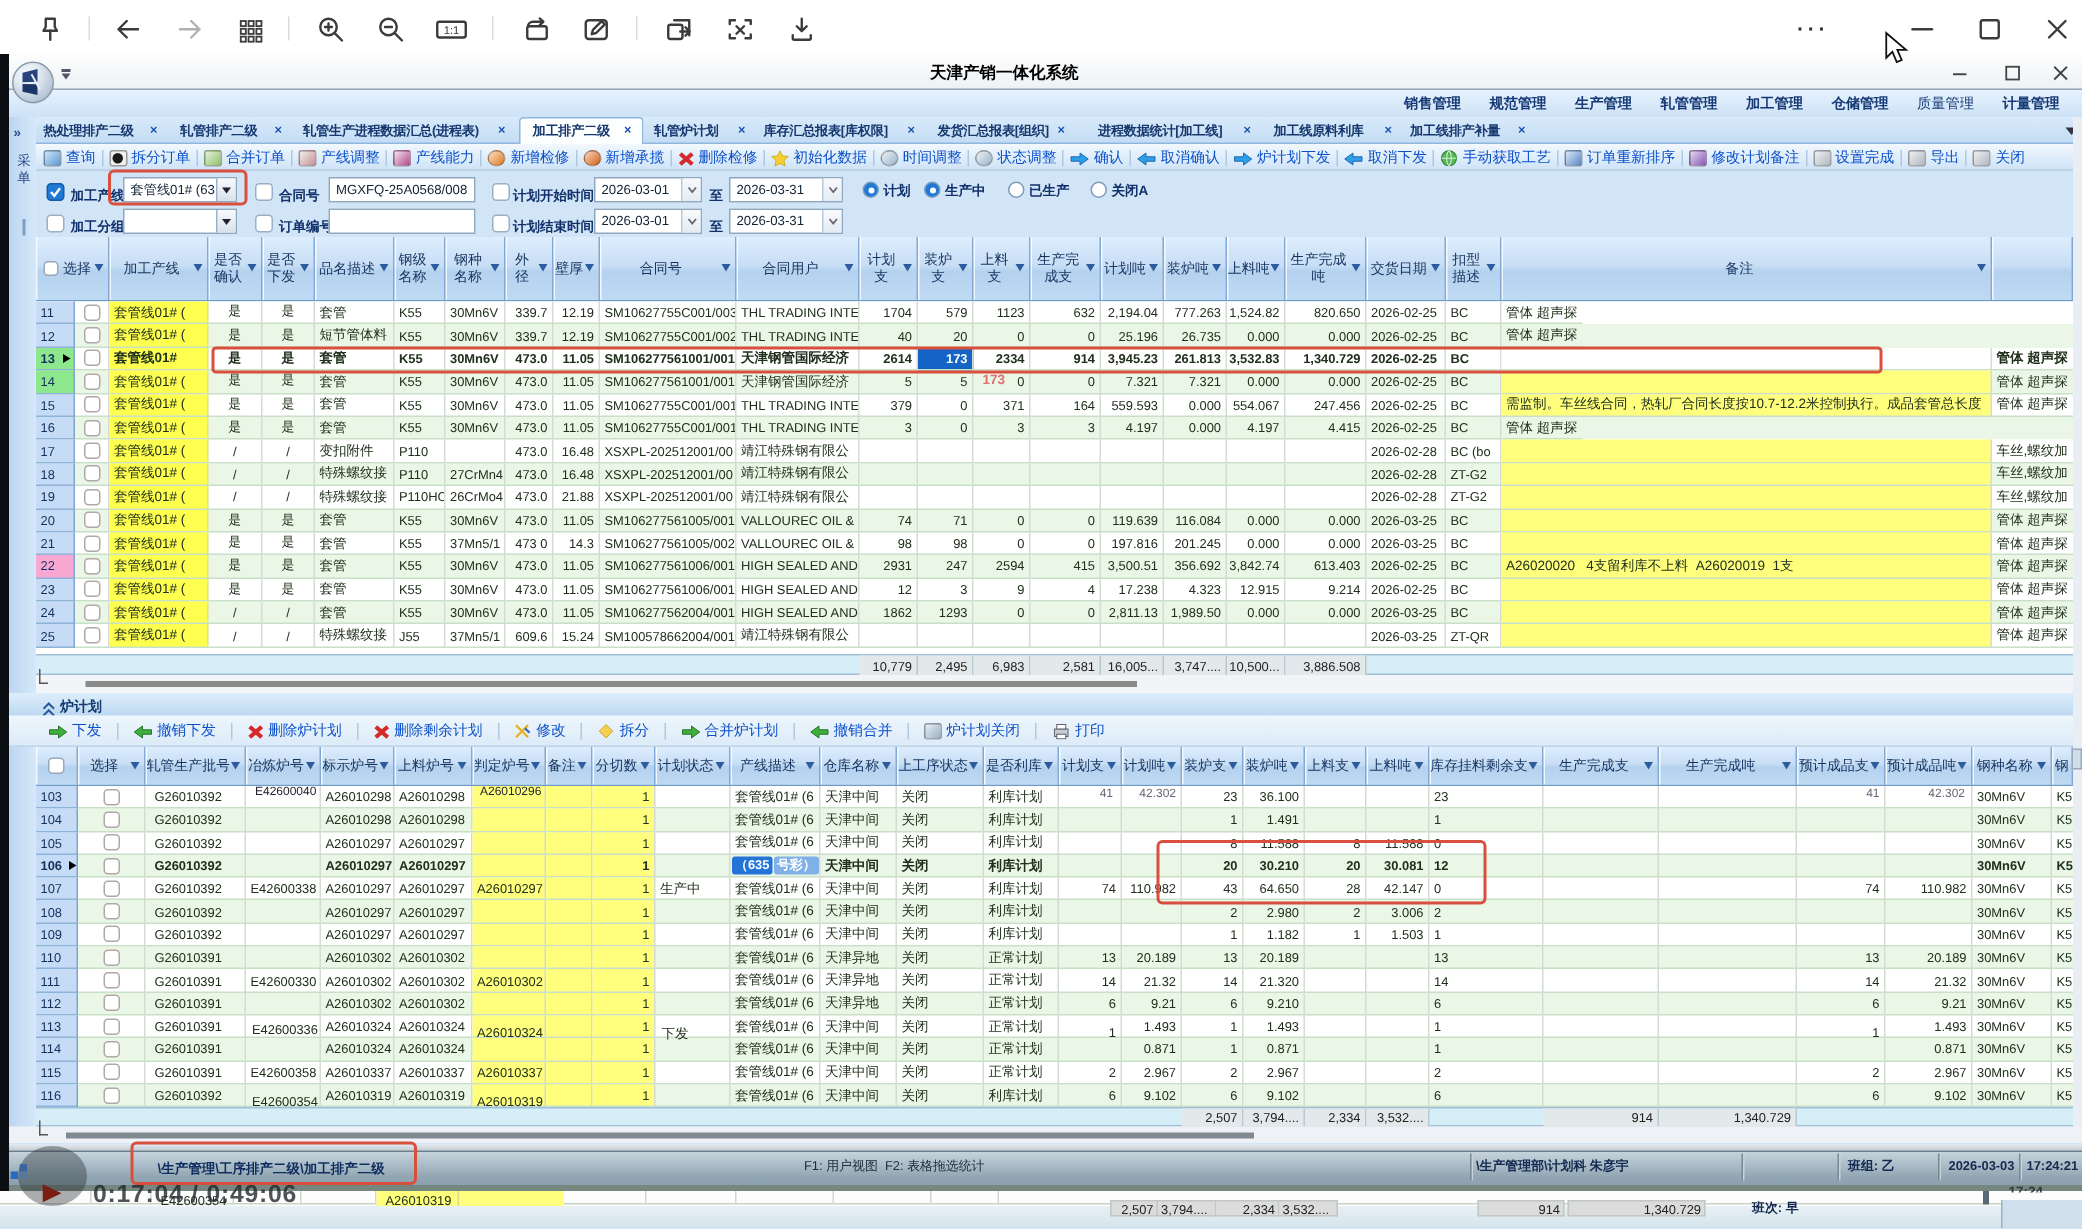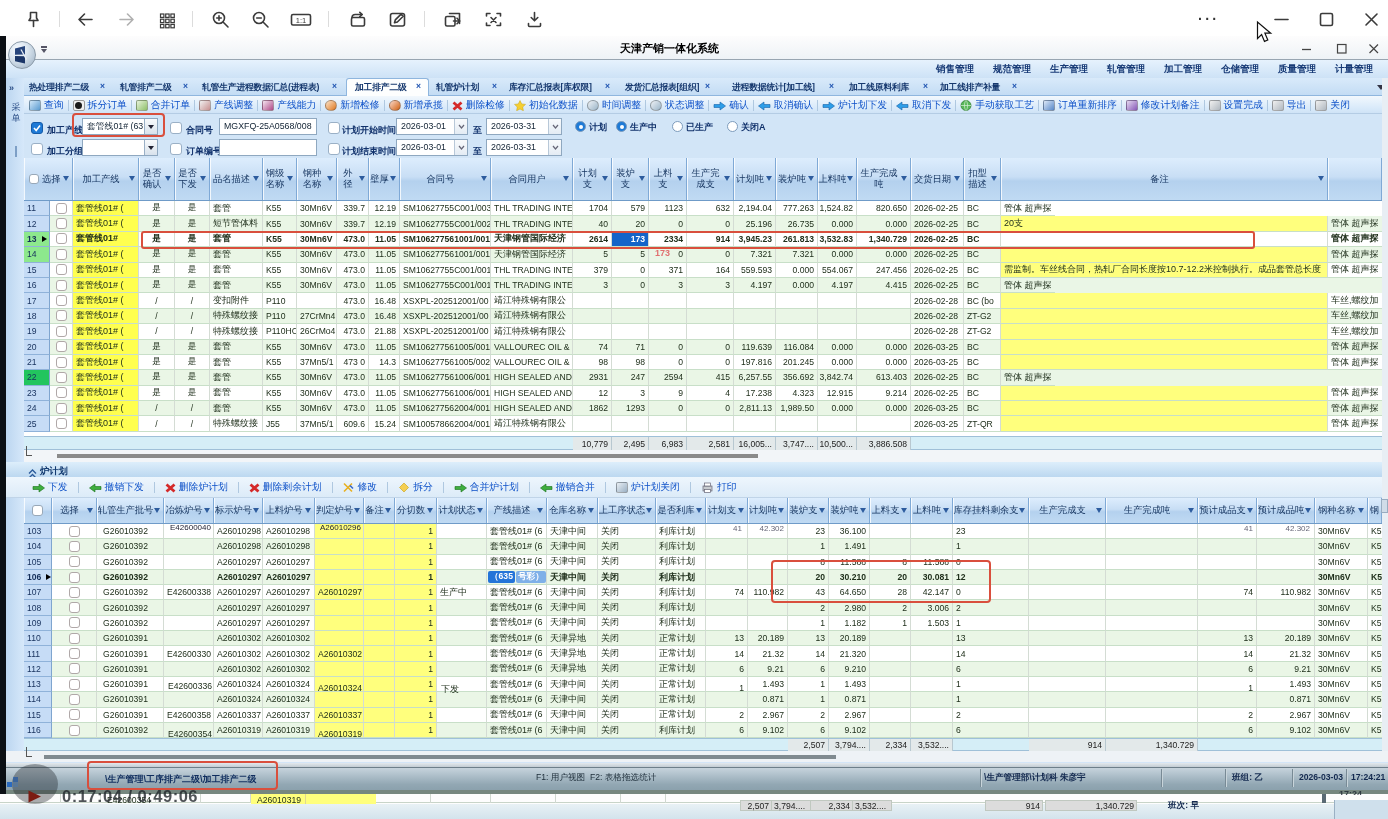"质量管理" div.abs { font-weight: bold -> normal }
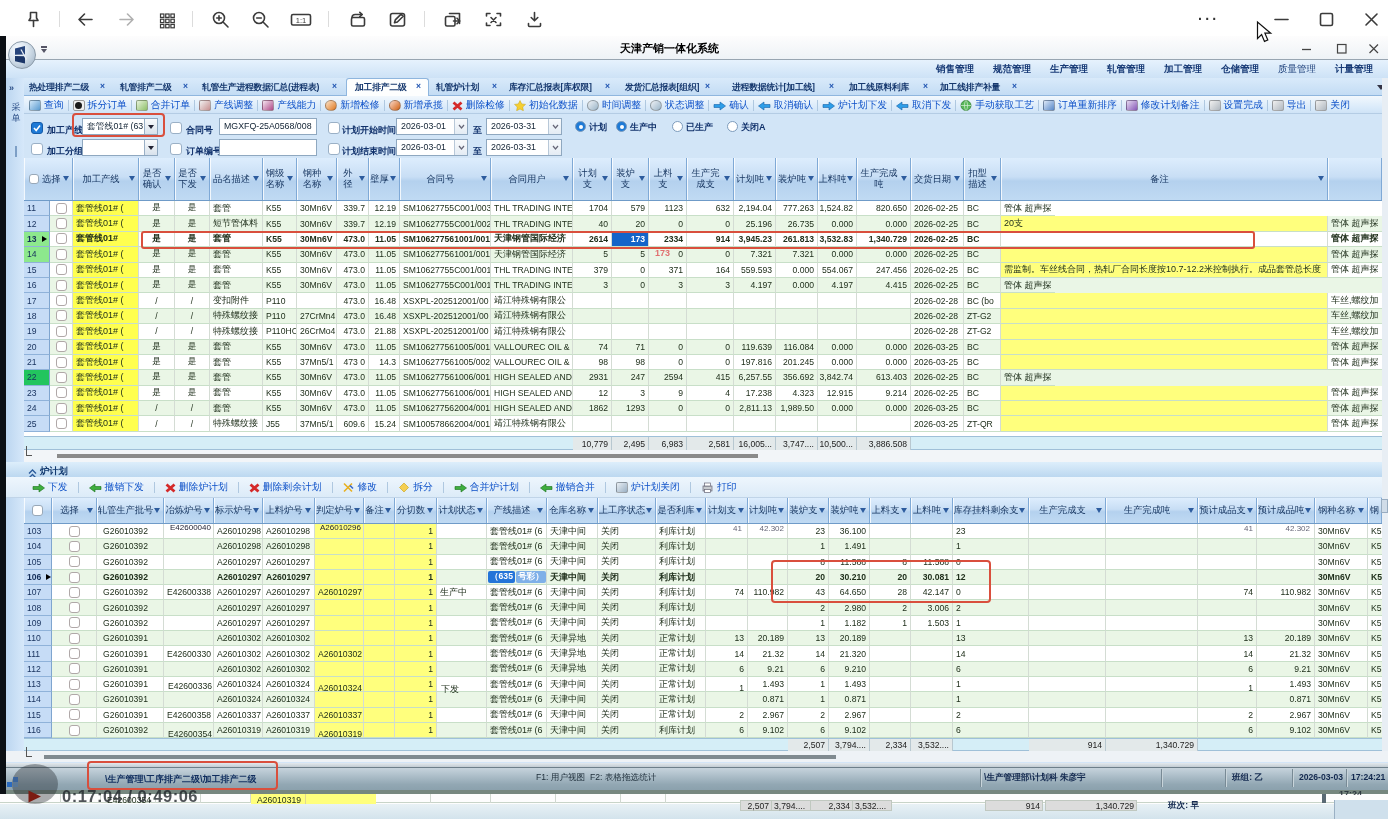"20支" div.c { html: <div>20支</div> -> none }
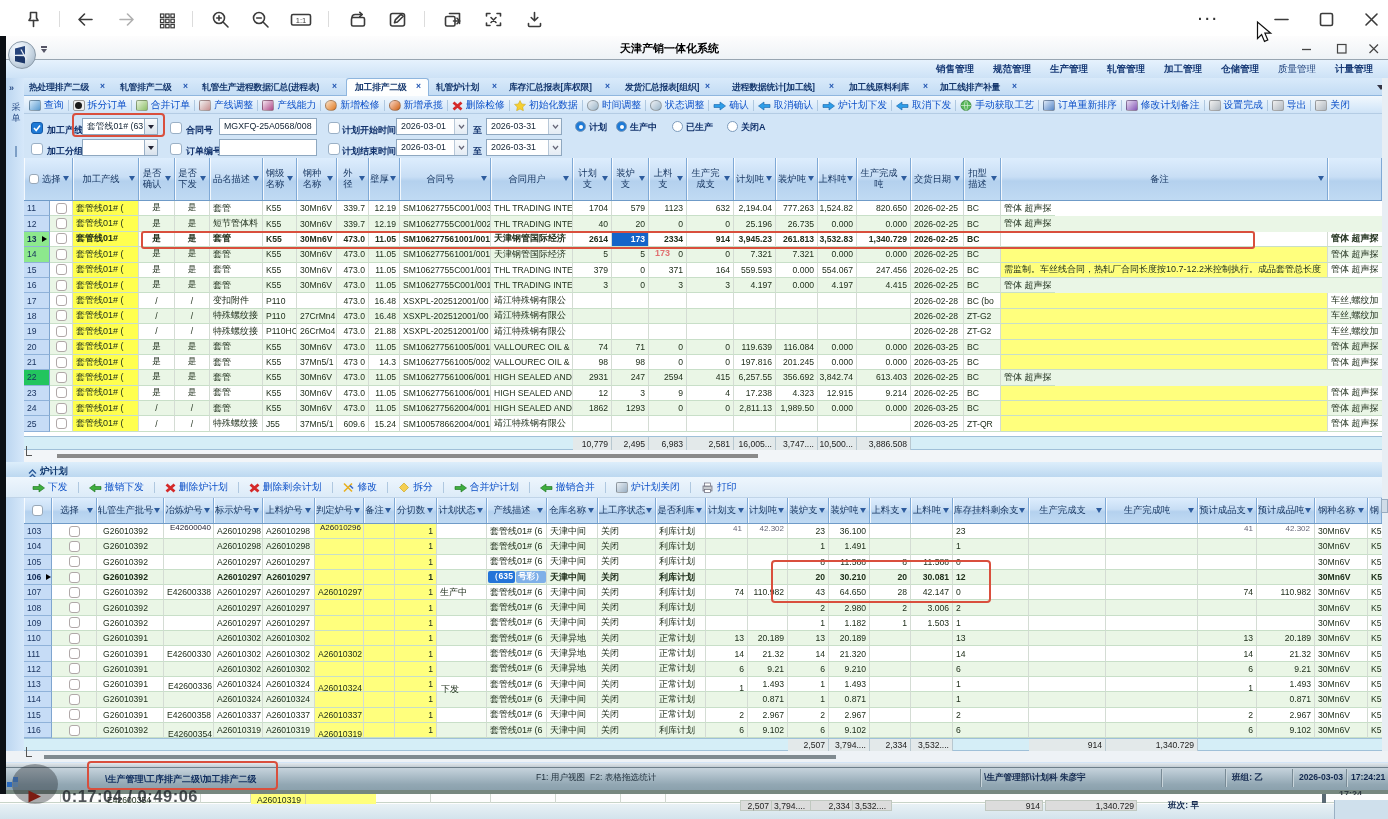"22" div.c { background: #22c55e -> #f9a8d4 }
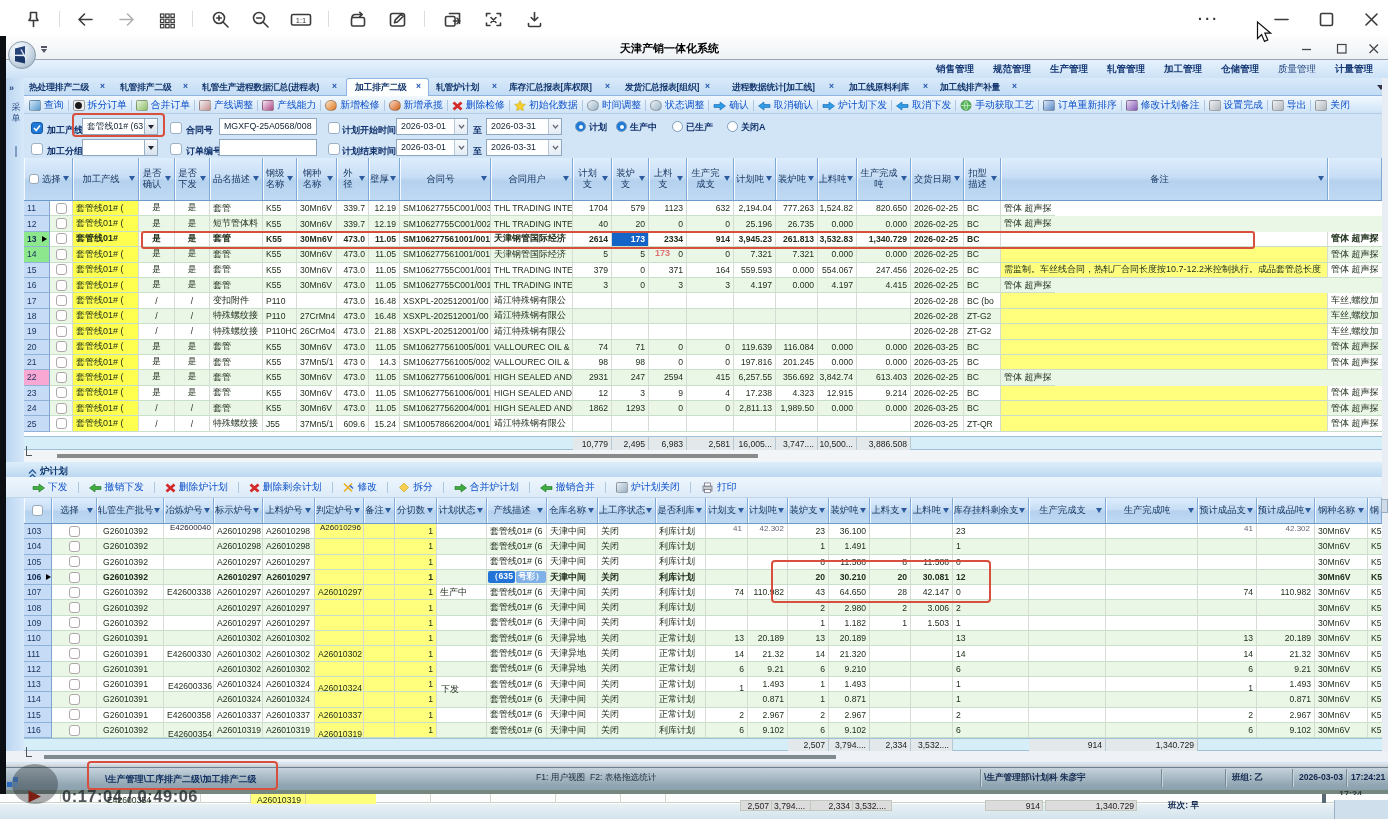"6,257.55" div.c { text: 6,257.55 -> 3,500.51 }
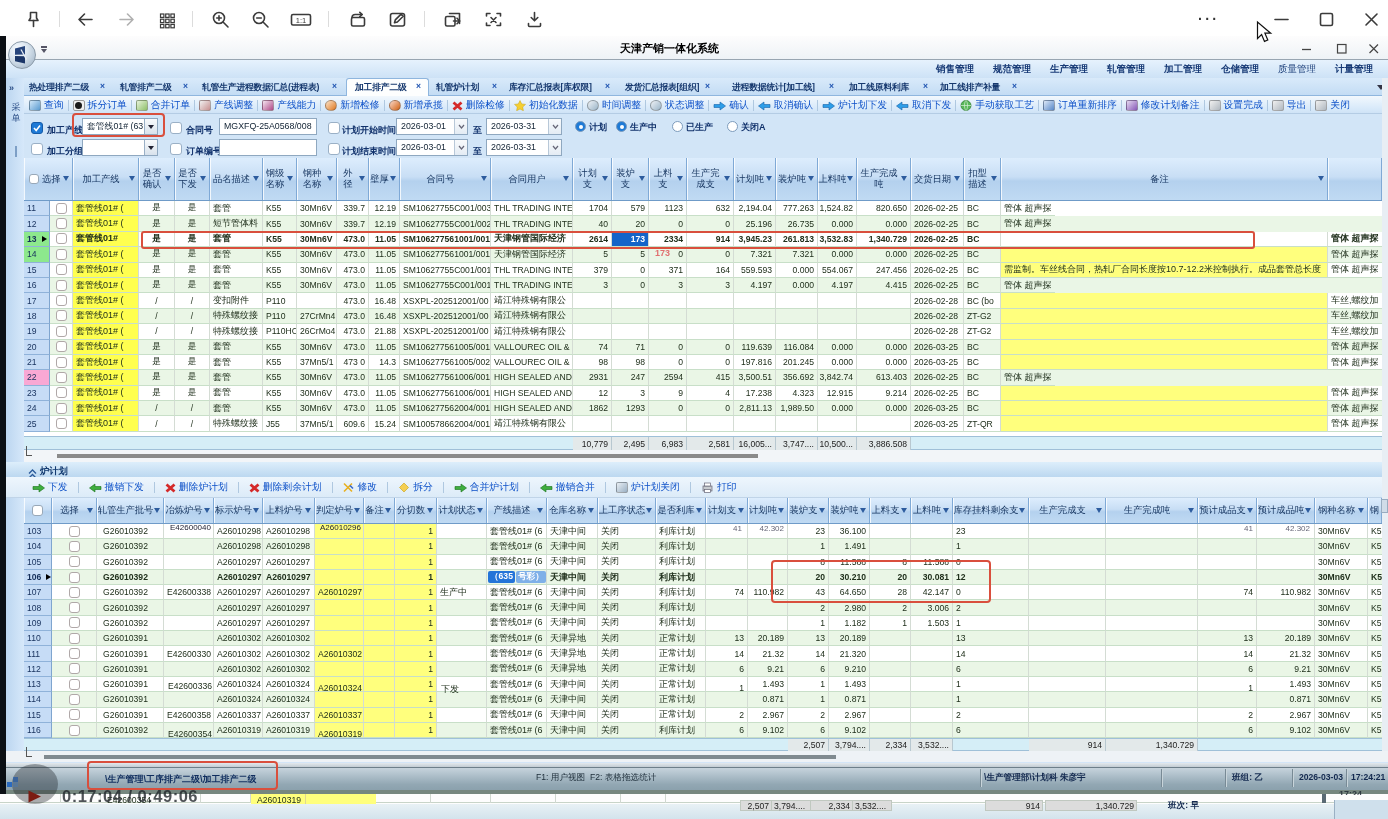"A26020020 4支留利库不上料 A26020019 1支" div.c { html: none -> <div>A26020020&nbsp;&nbsp;&nbsp;4支留利库不上料&nbsp;&nbsp;A26020019&nbsp;&nbsp;1支</div> }
